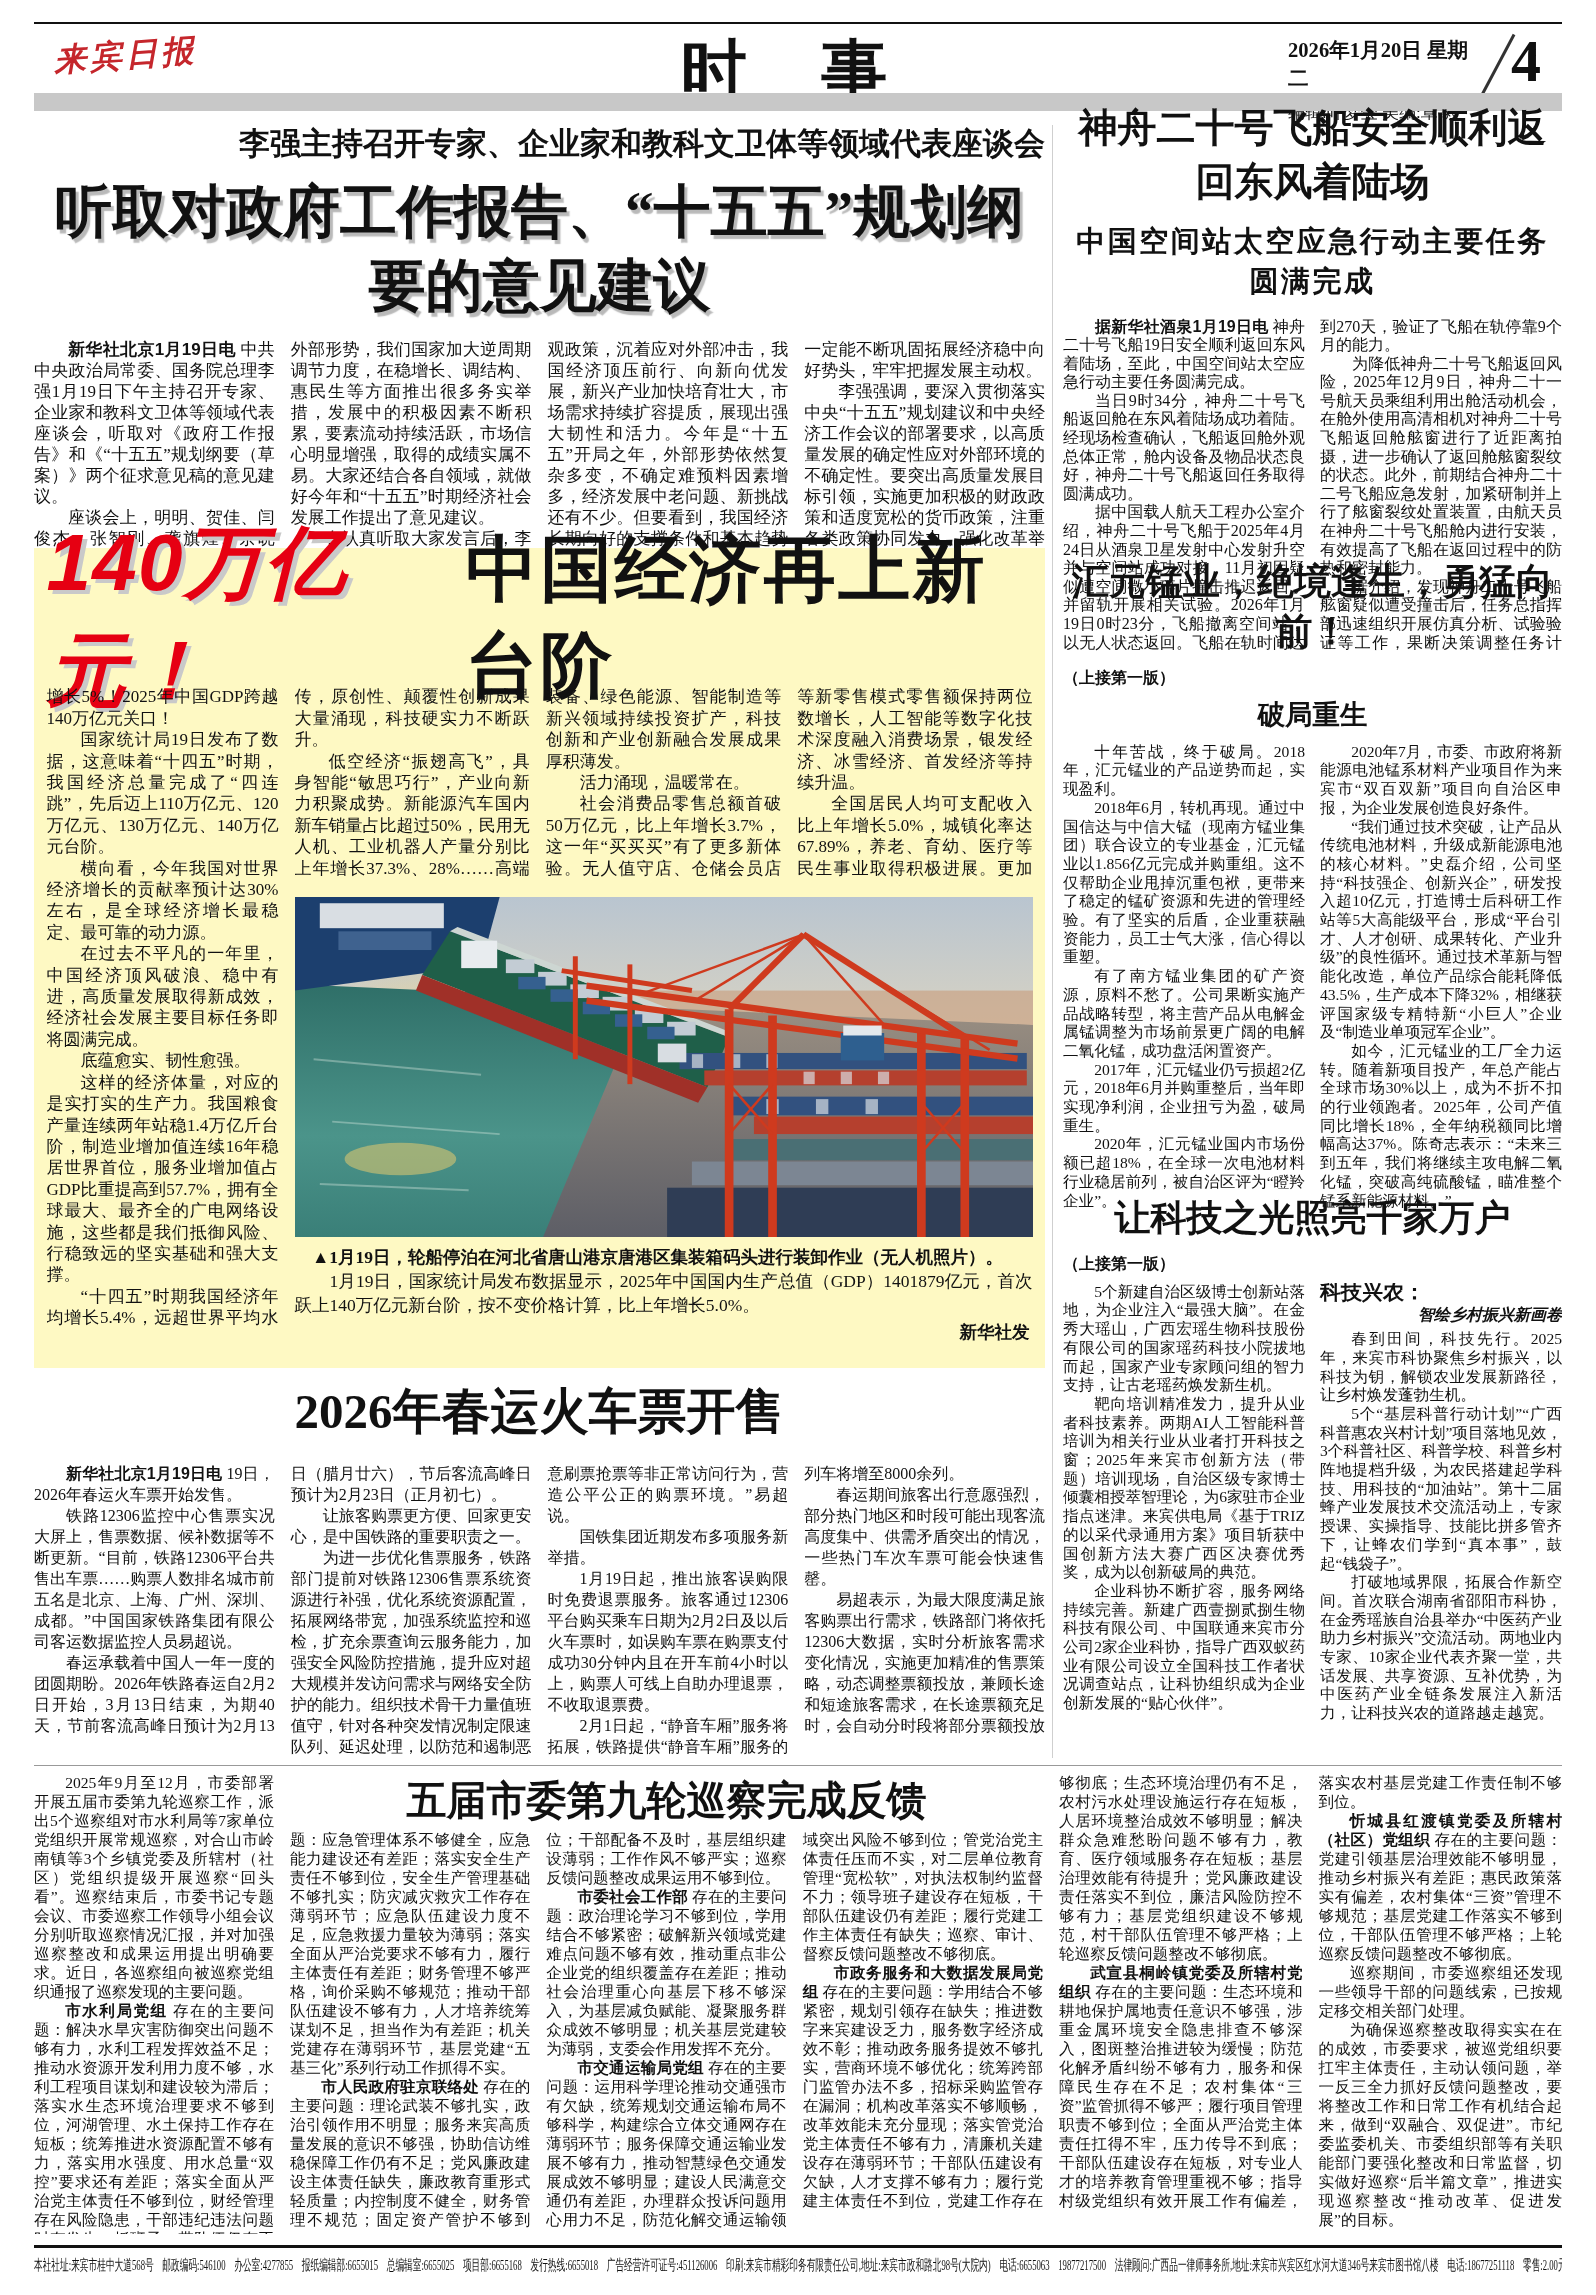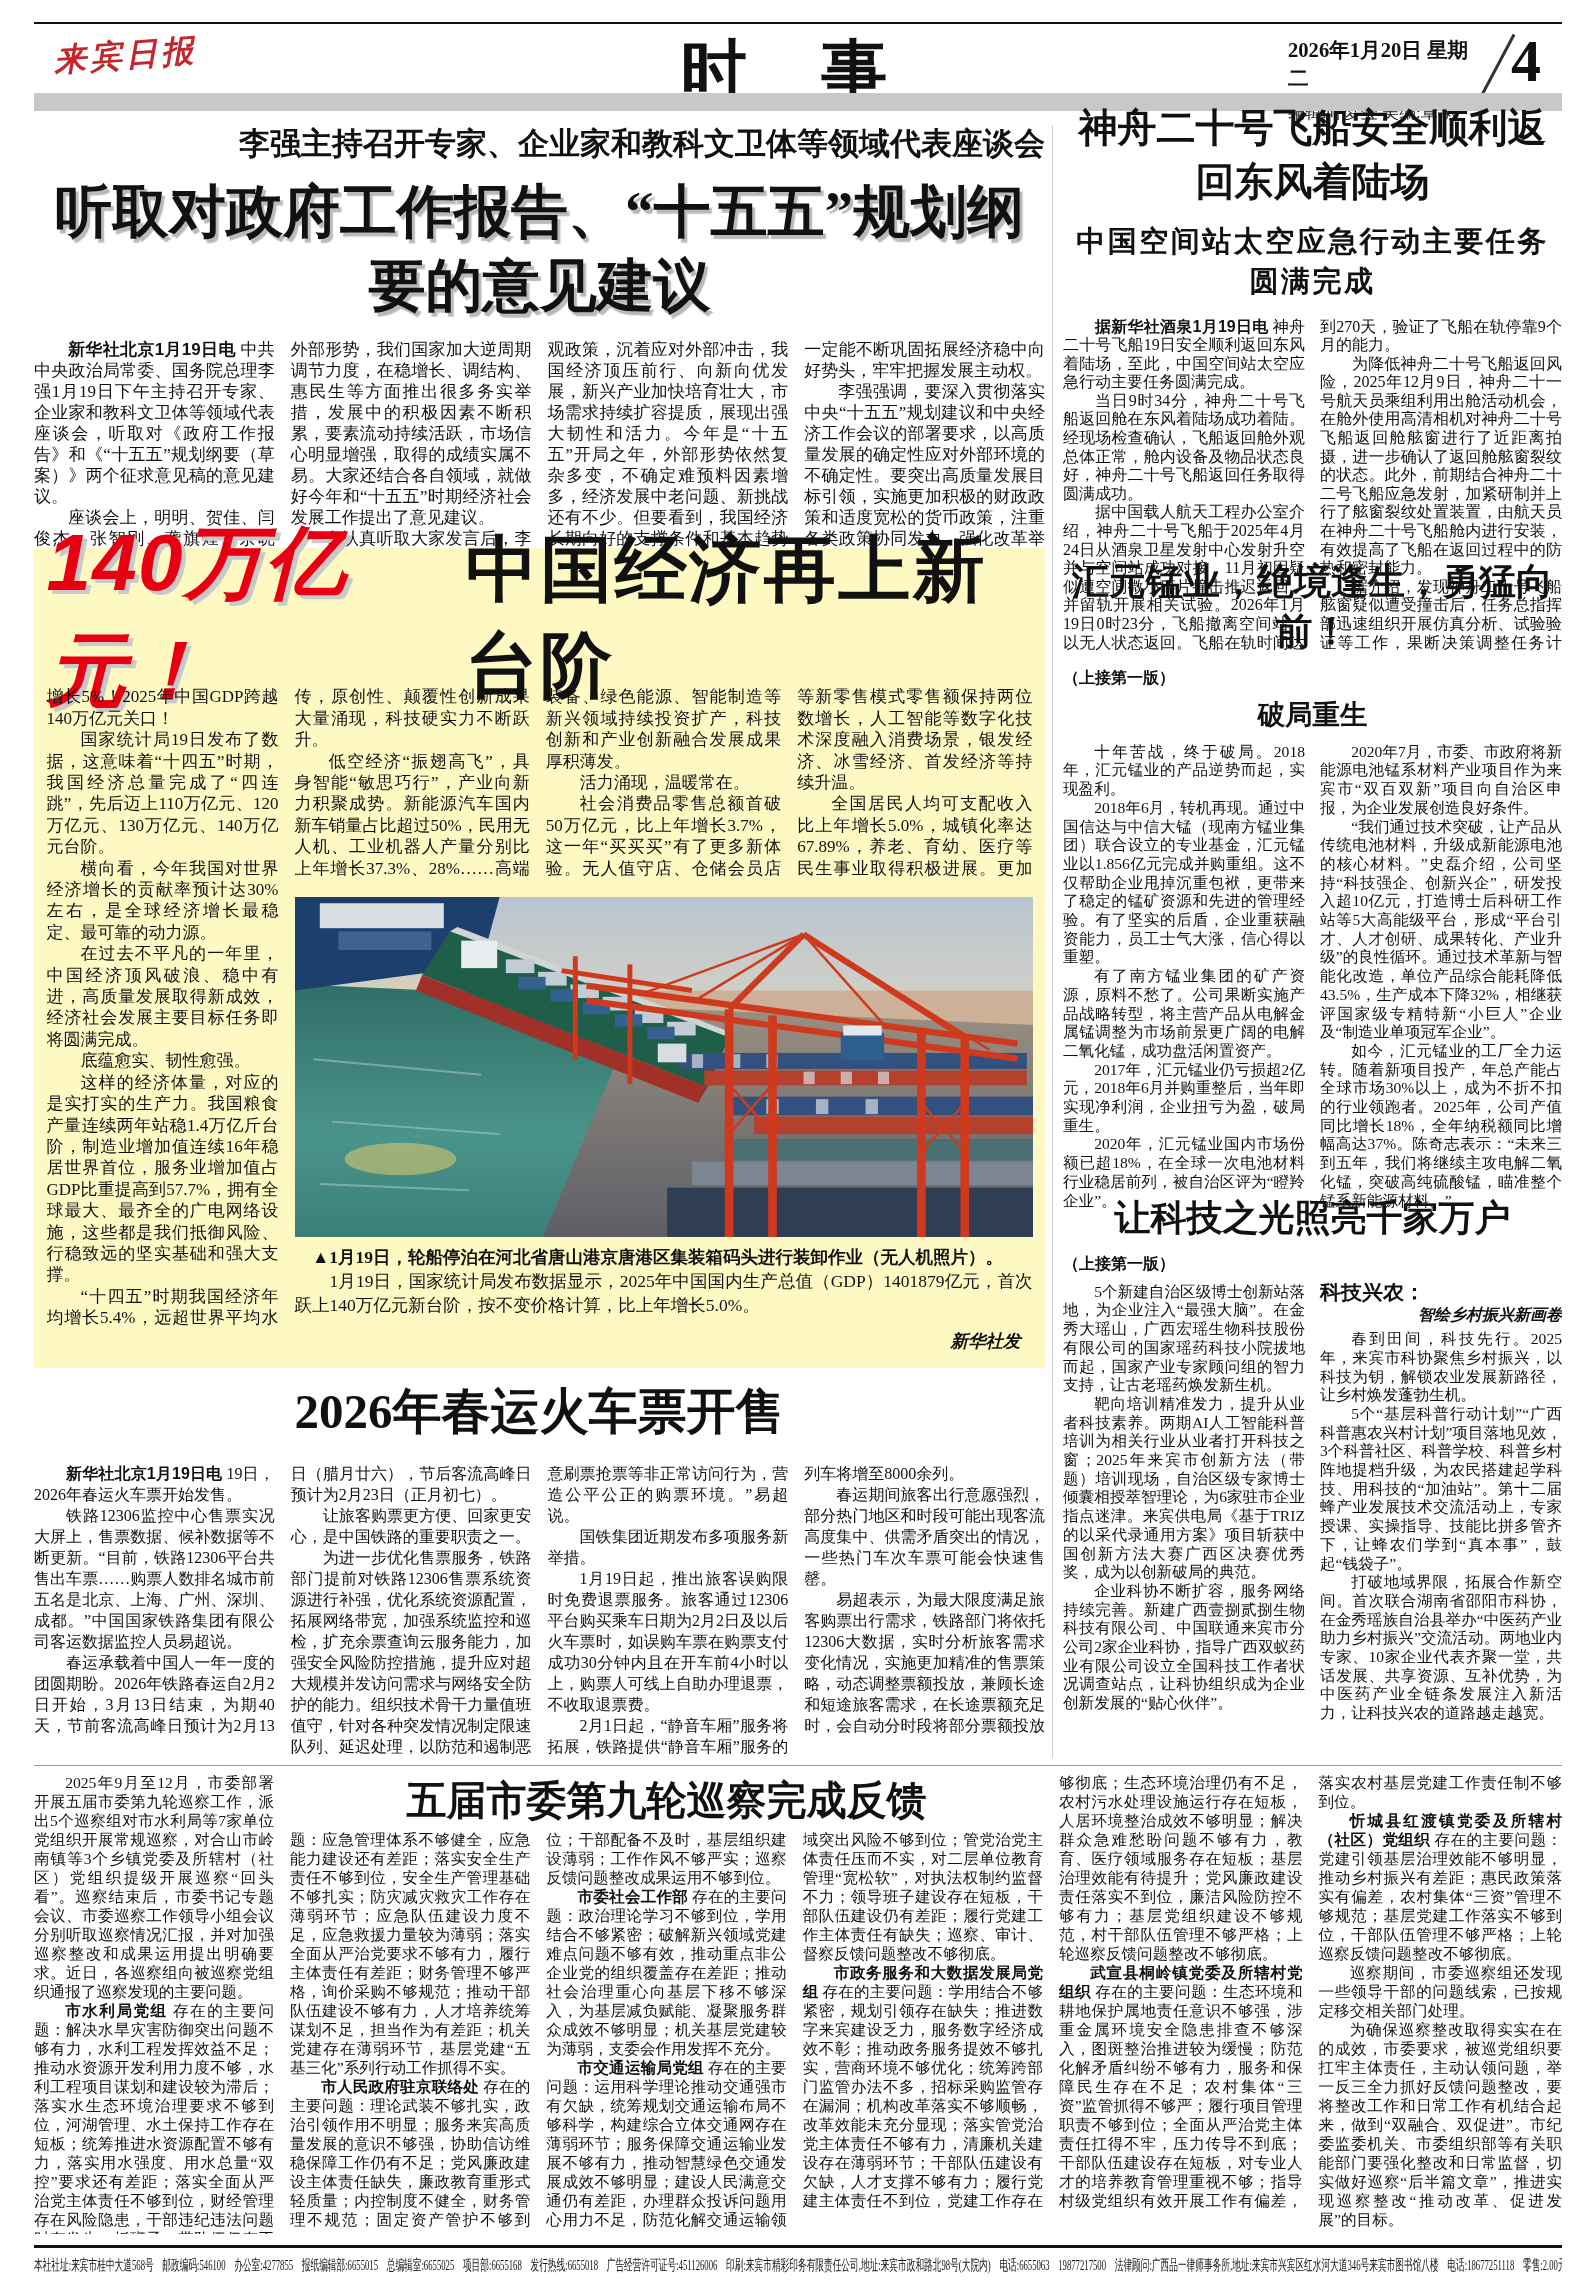"新华社发" .gdp-credit { font-style: italic -> none; margin: 12px -> 3px }
